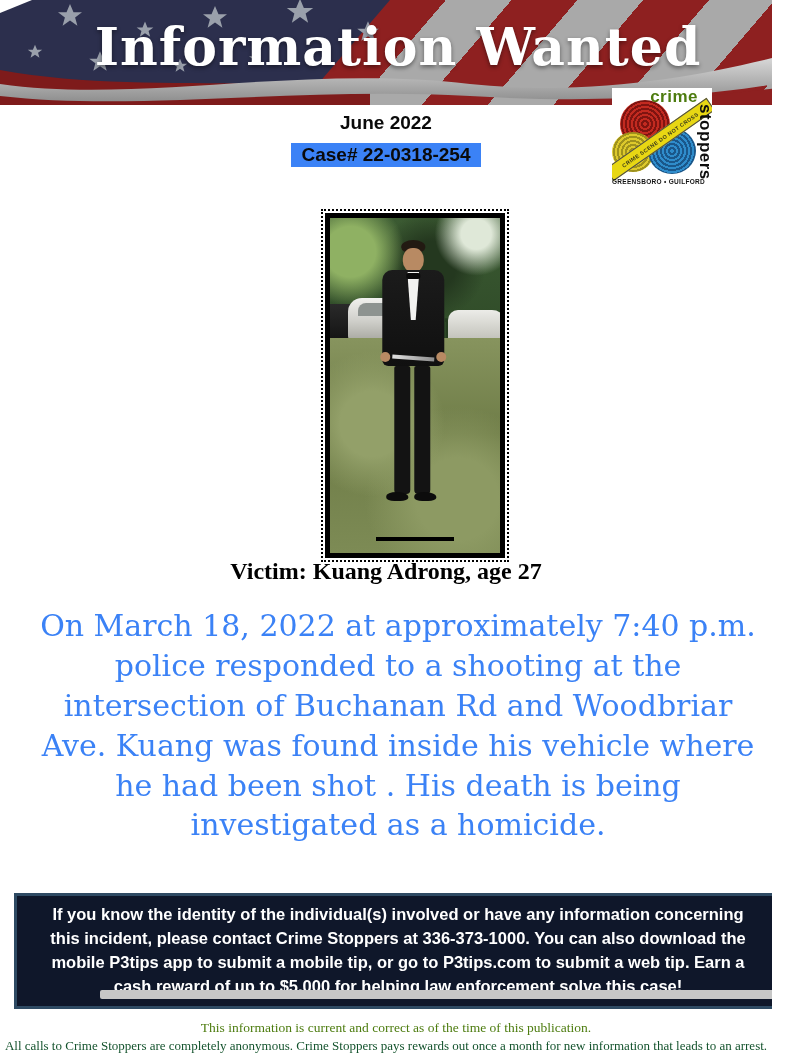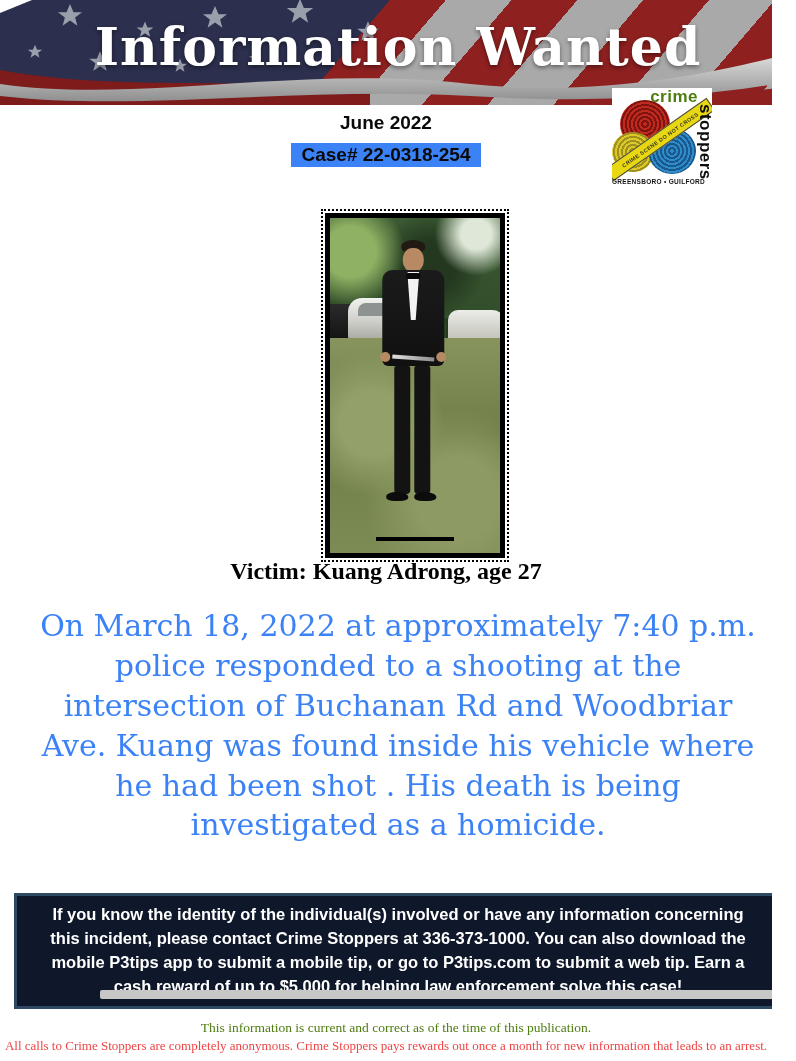"All calls to Crime Stoppers" .disclosure-line2 { color: #ef4444 -> #14532d }
